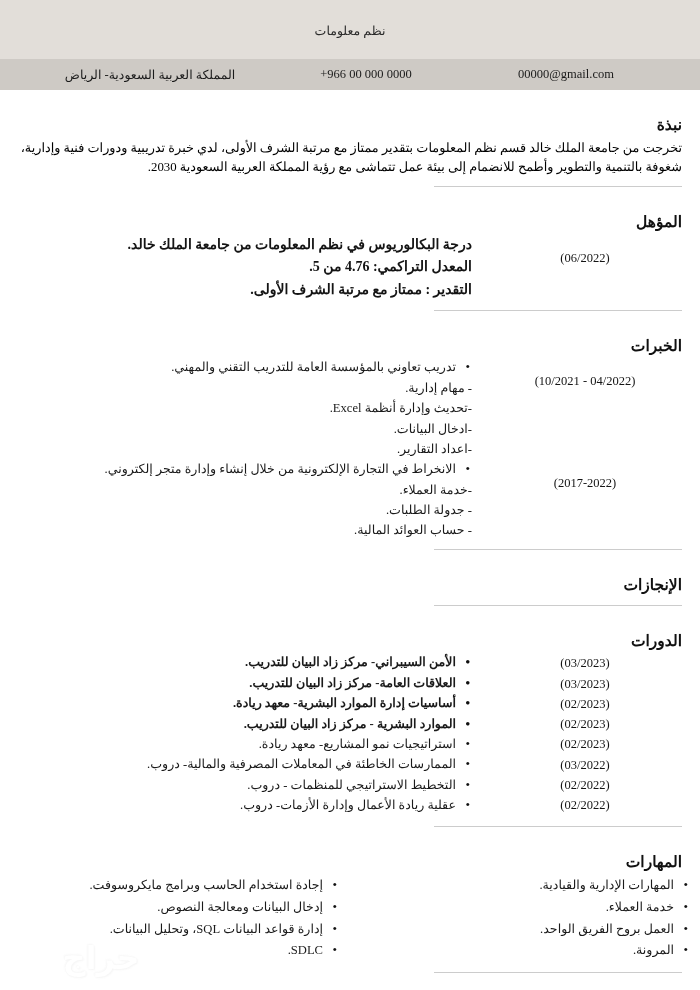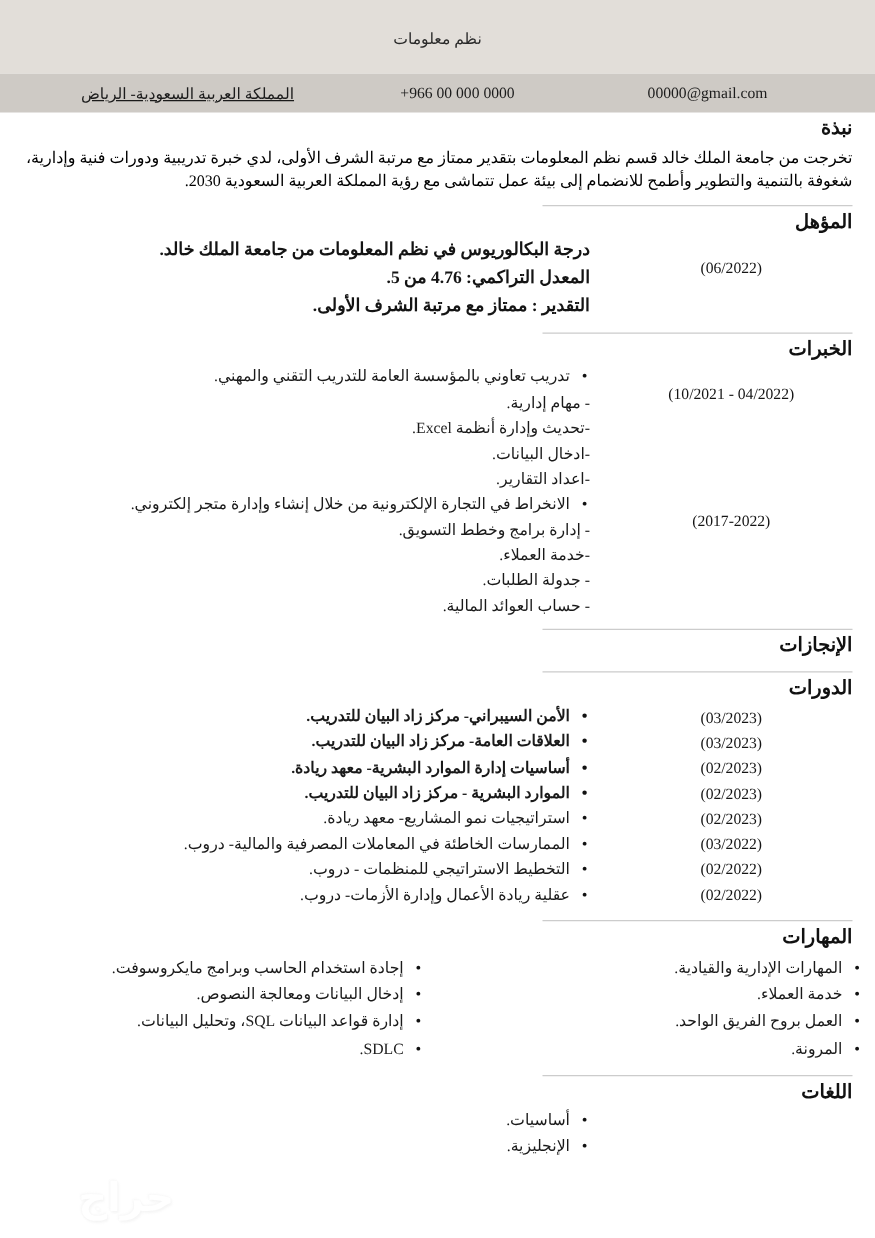"المملكة العربية السعودية- الرياض" .contact-item.loc { text-decoration: underline -> none }
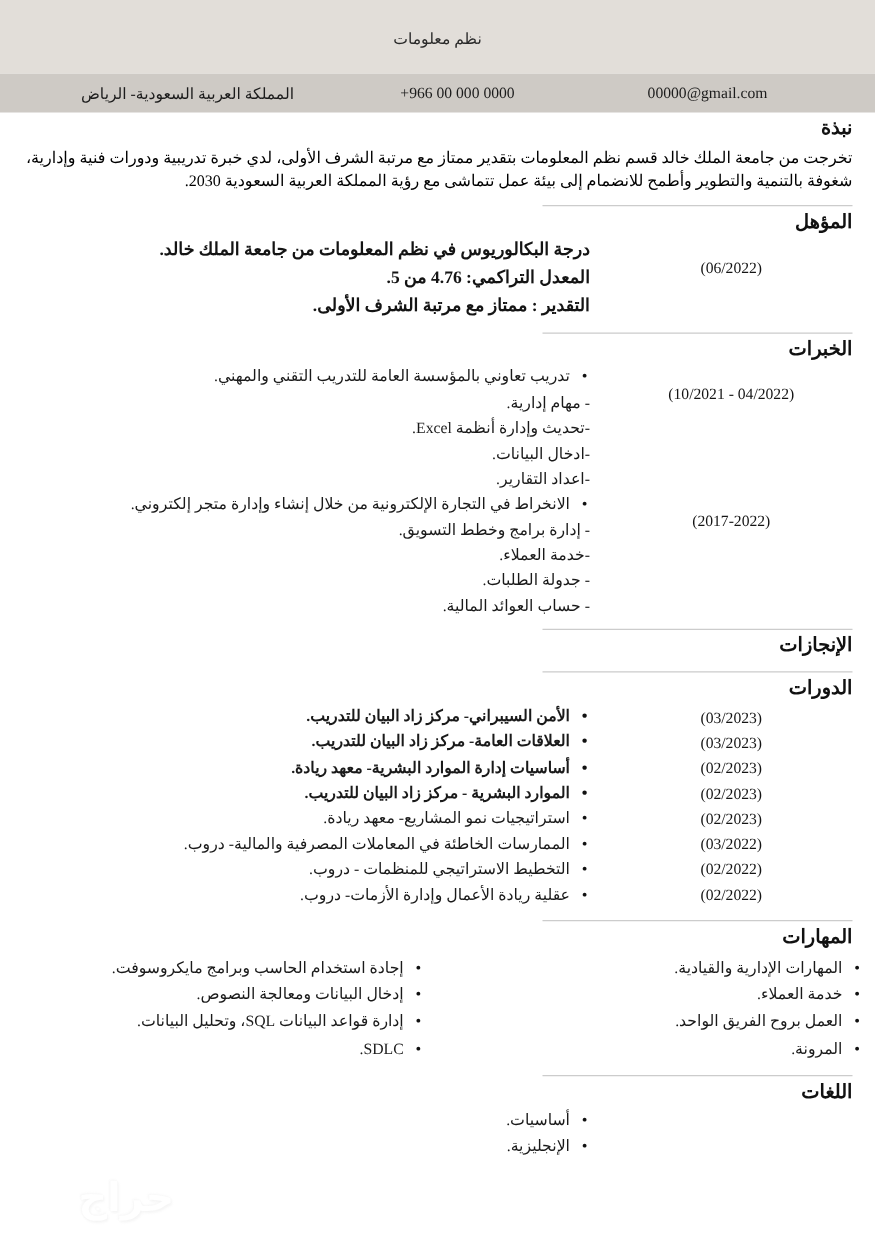"نبذة" .sec-title { margin-top: none -> 22px }
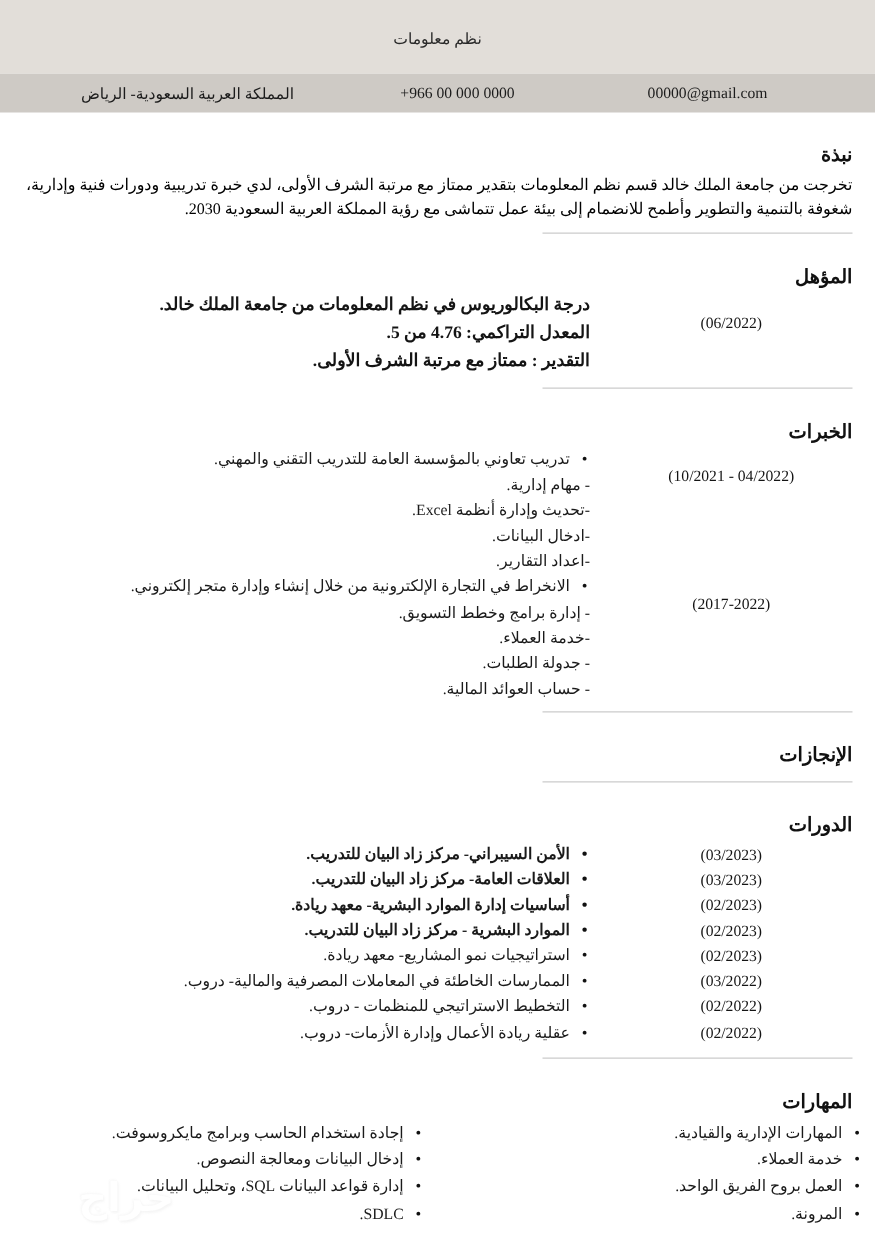"- إدارة برامج وخطط التسويق." div.sub { html: <div>- إدارة برامج وخطط التسويق.</div> -> none }
